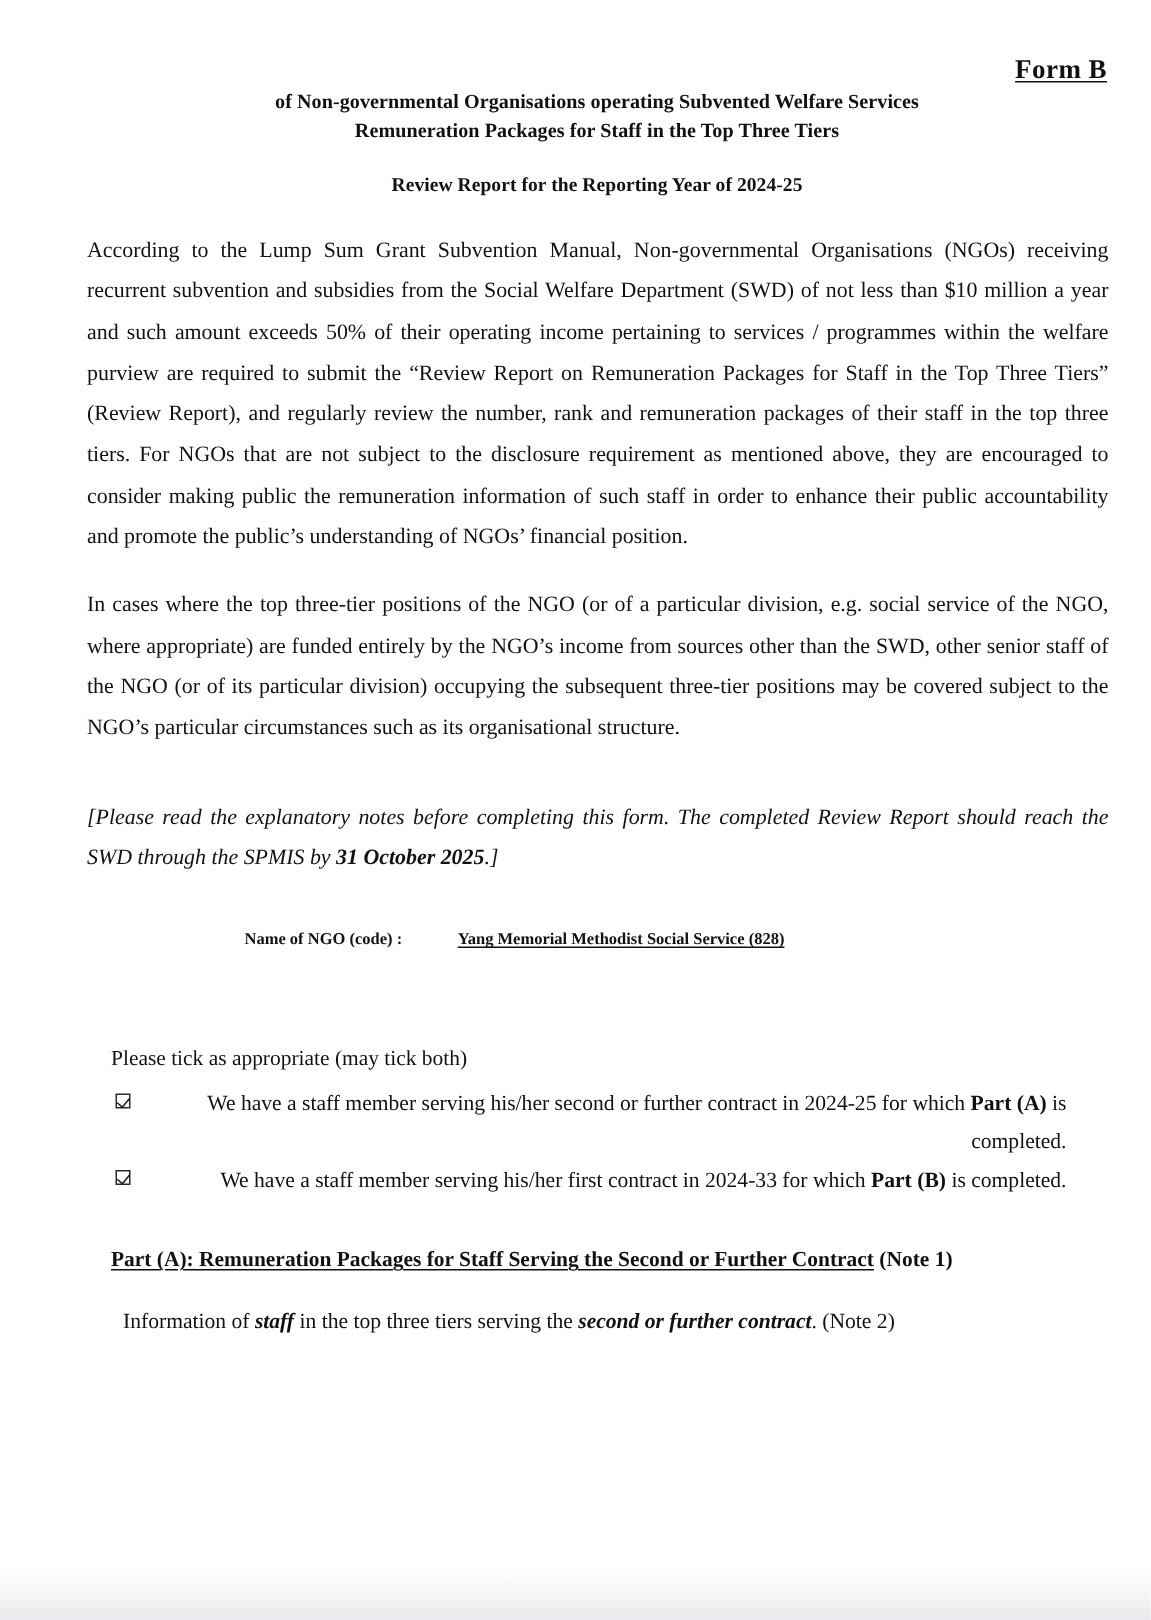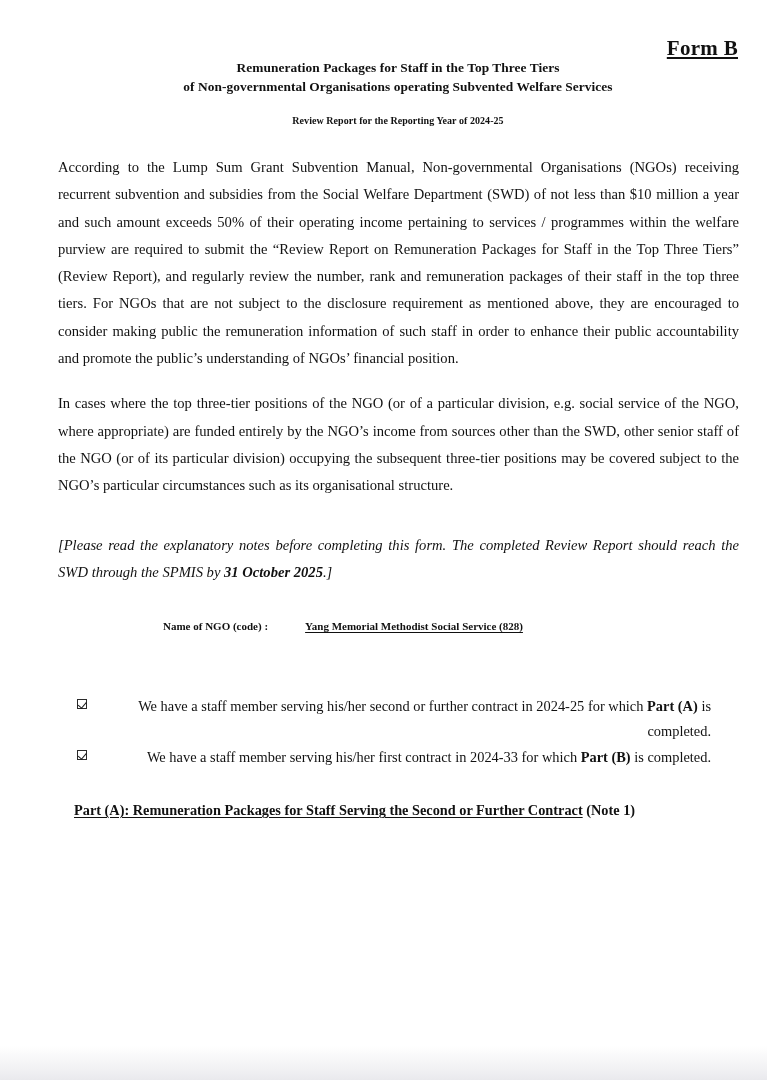"Form B" .form-tag { font-size: 21px -> 18px }
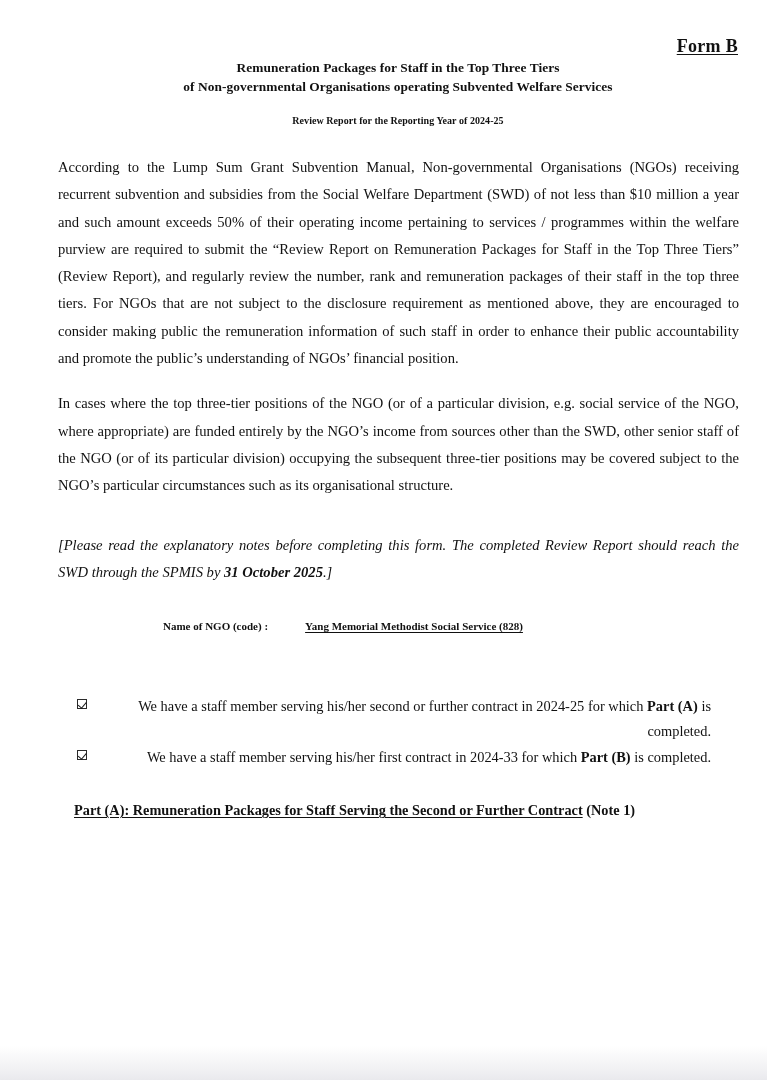"Remuneration Packages for Staff in" div.title-line { order: before "of Non-governmental Organisations" -> after "of Non-governmental Organisations" }
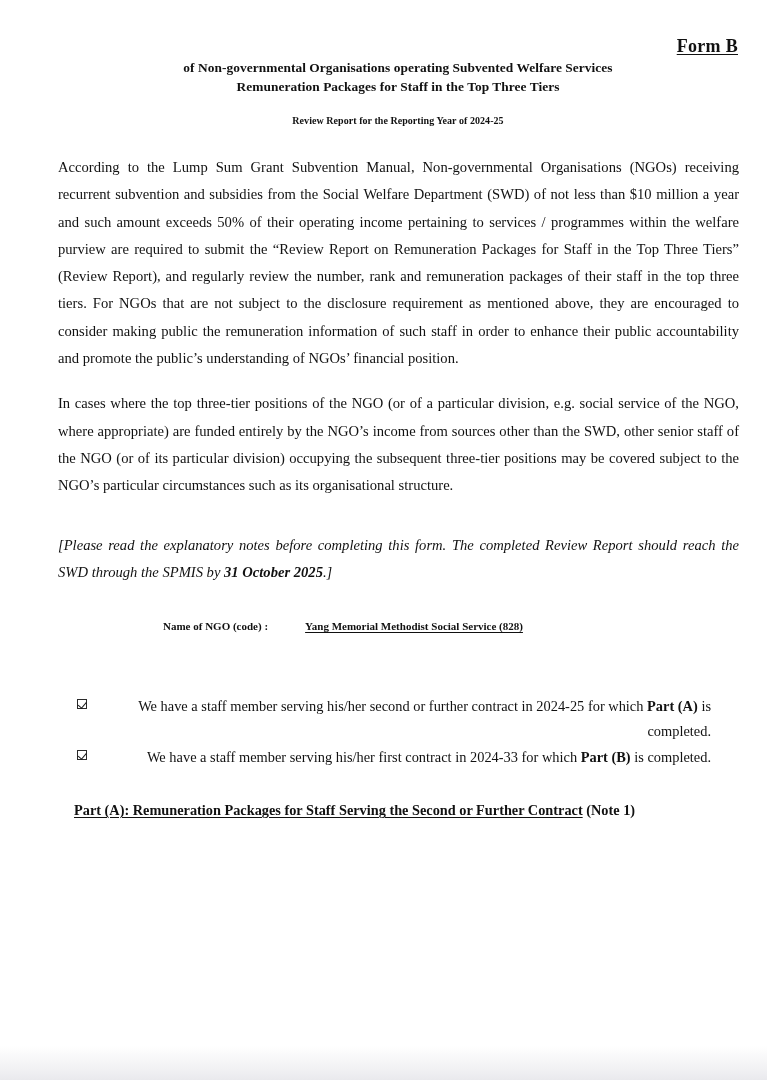"Review Report for the Reporting" .review-line { font-size: 10px -> 13px }
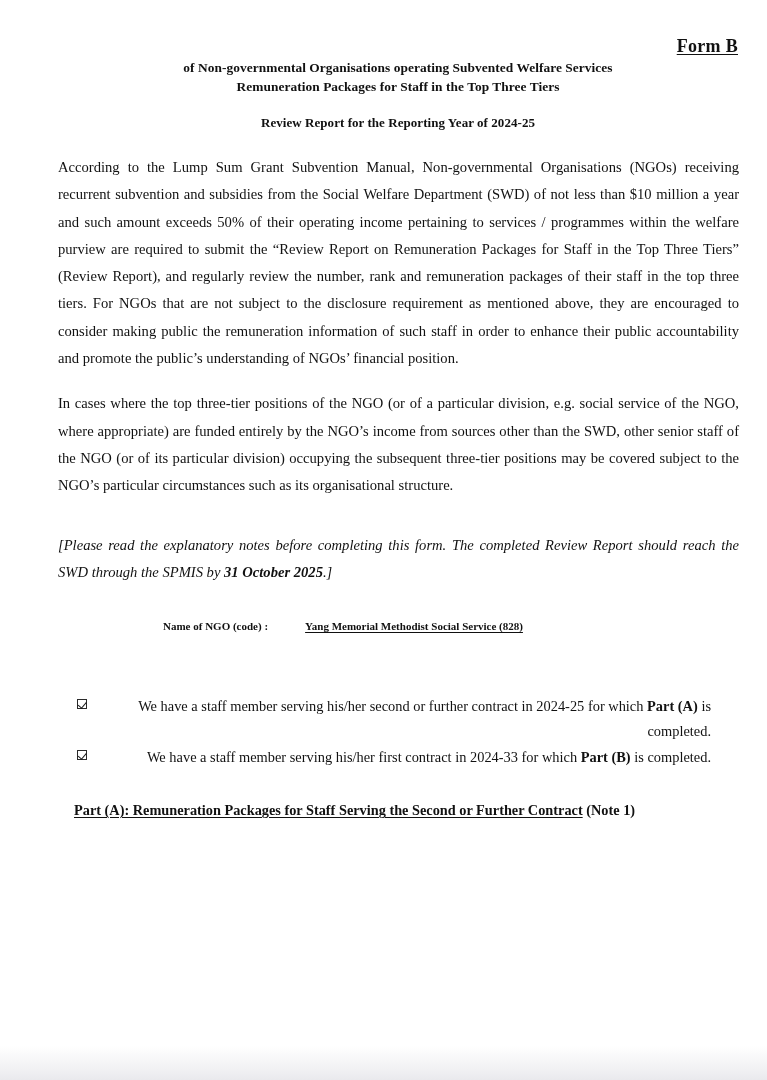"Please tick as appropriate (may" div.tick-prompt { html: none -> <div>Please tick as appropriate (may tick both)</div> }
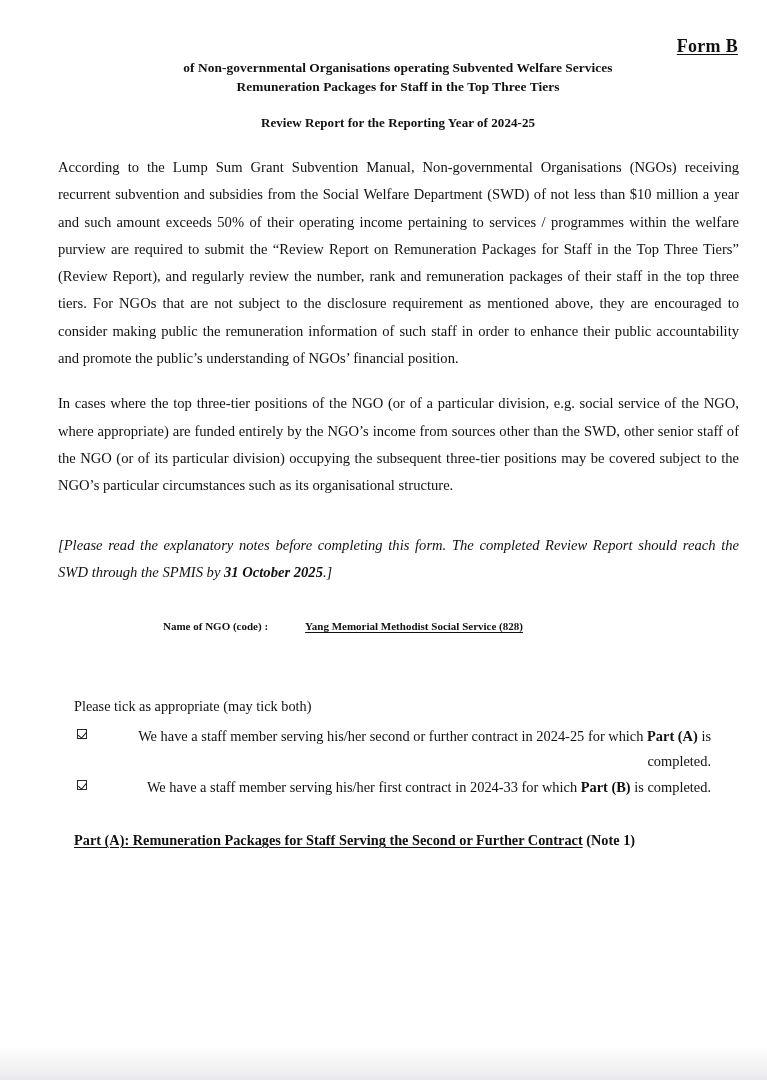"Information of staff in the" div.part-sub { html: none -> <div> <span>Information of </span><i>staff</i><span> in the top three tiers serving the </span><i>second or further contract</i><span>. (Note 2)</span> </div> }
